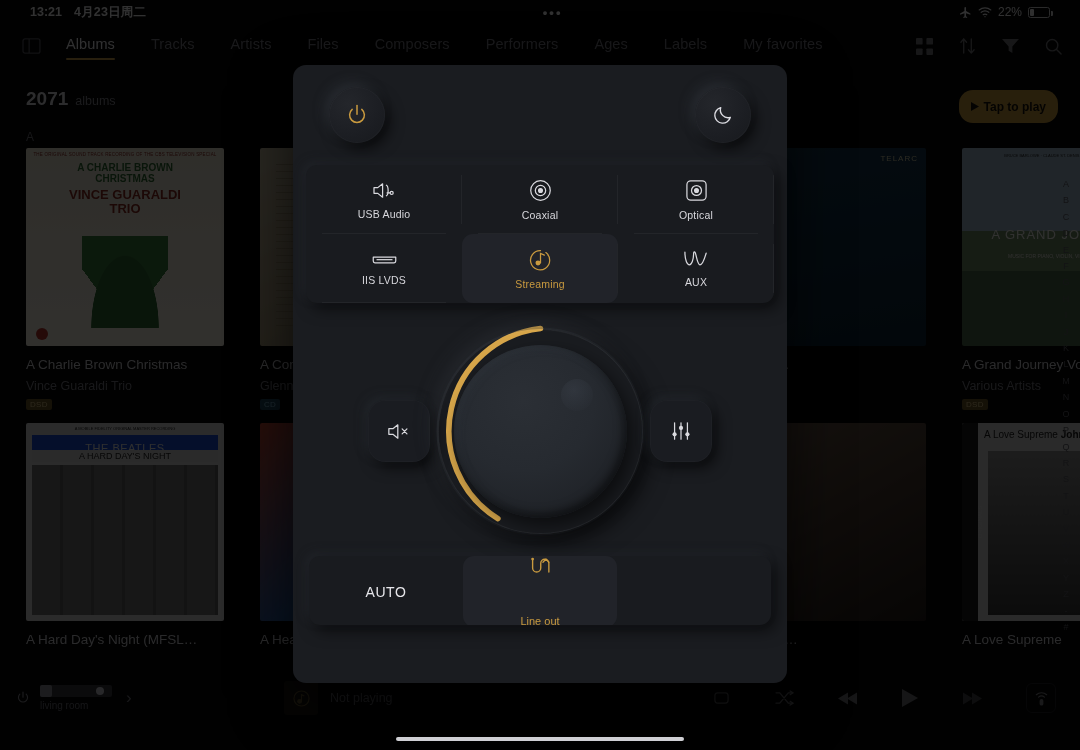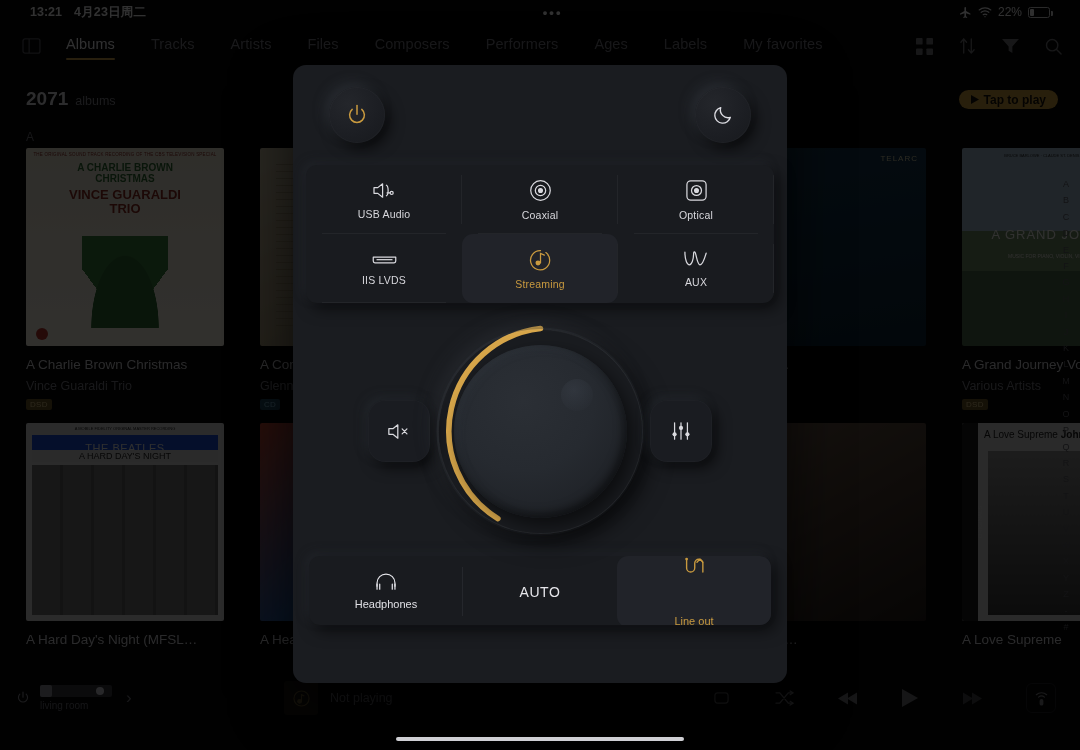"Tap to play" .tap-play { height: 19px -> 33px }
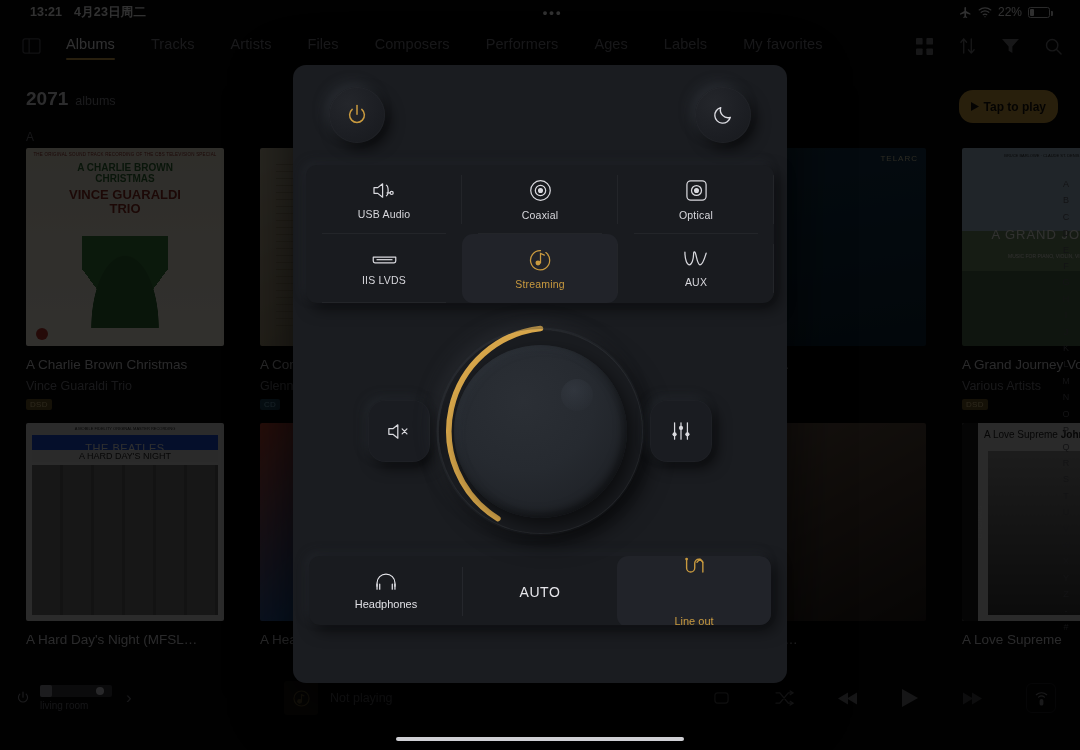"Headphones" div.out { html: <div> <span> <svg> <path></path> <path></path> </svg> </span> <span>Headphones</span> </div> -> none }
